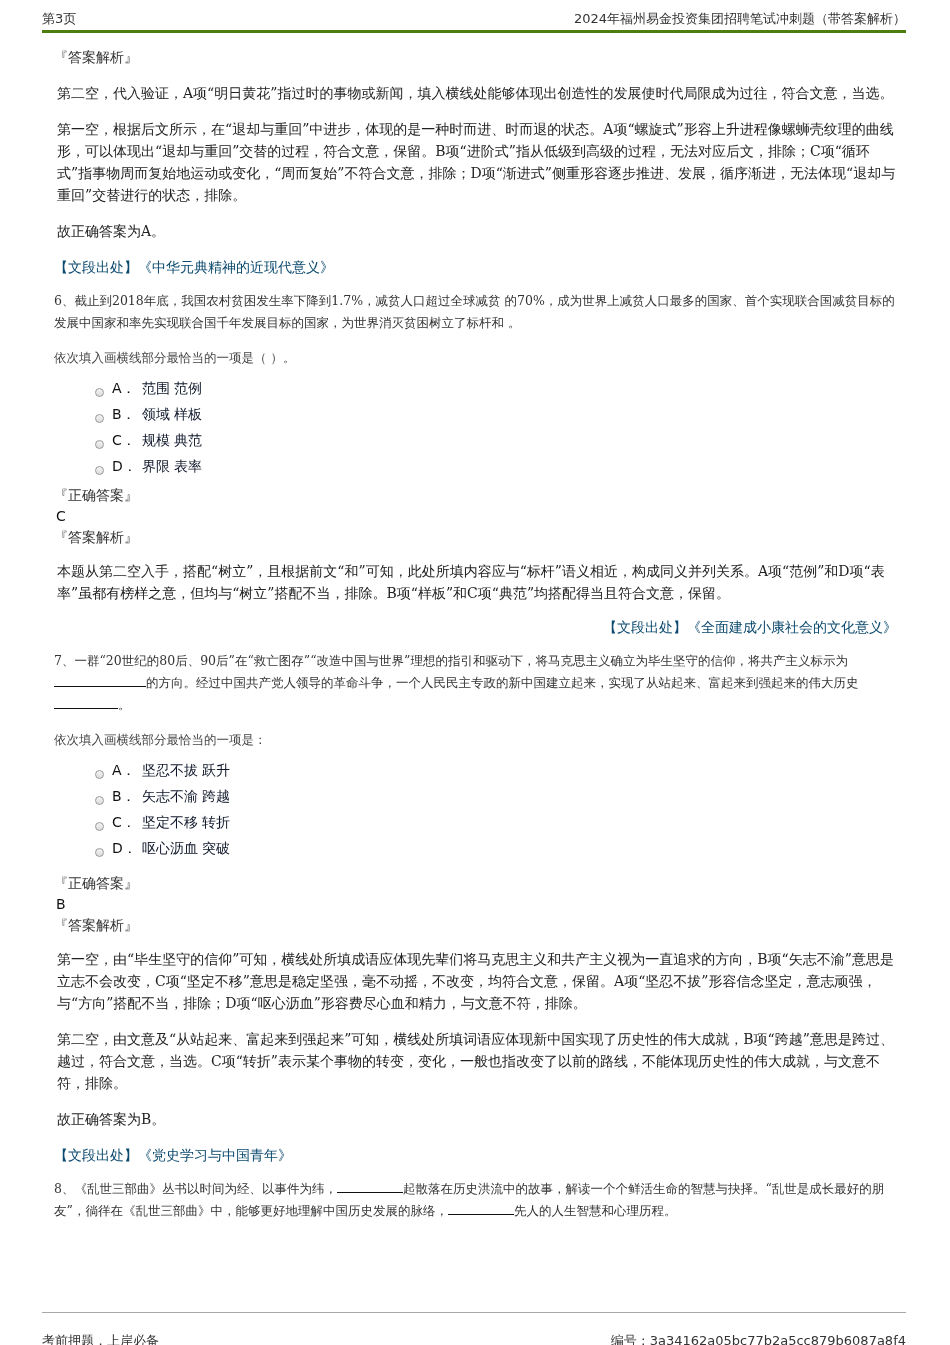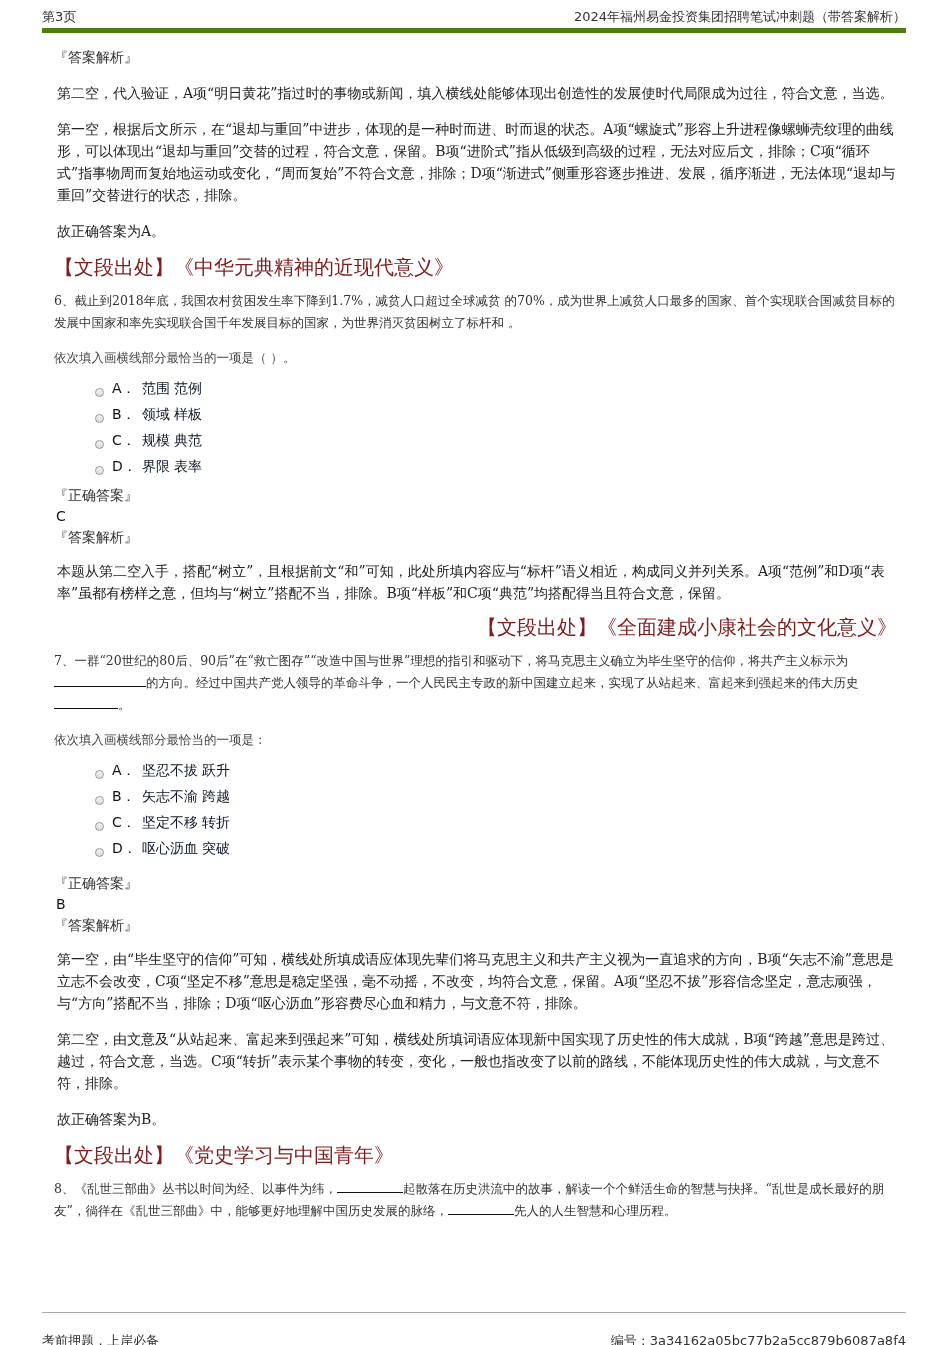"第3页" .header { border-bottom: 5px solid #4d7c0f -> 3px solid #4d7c0f }
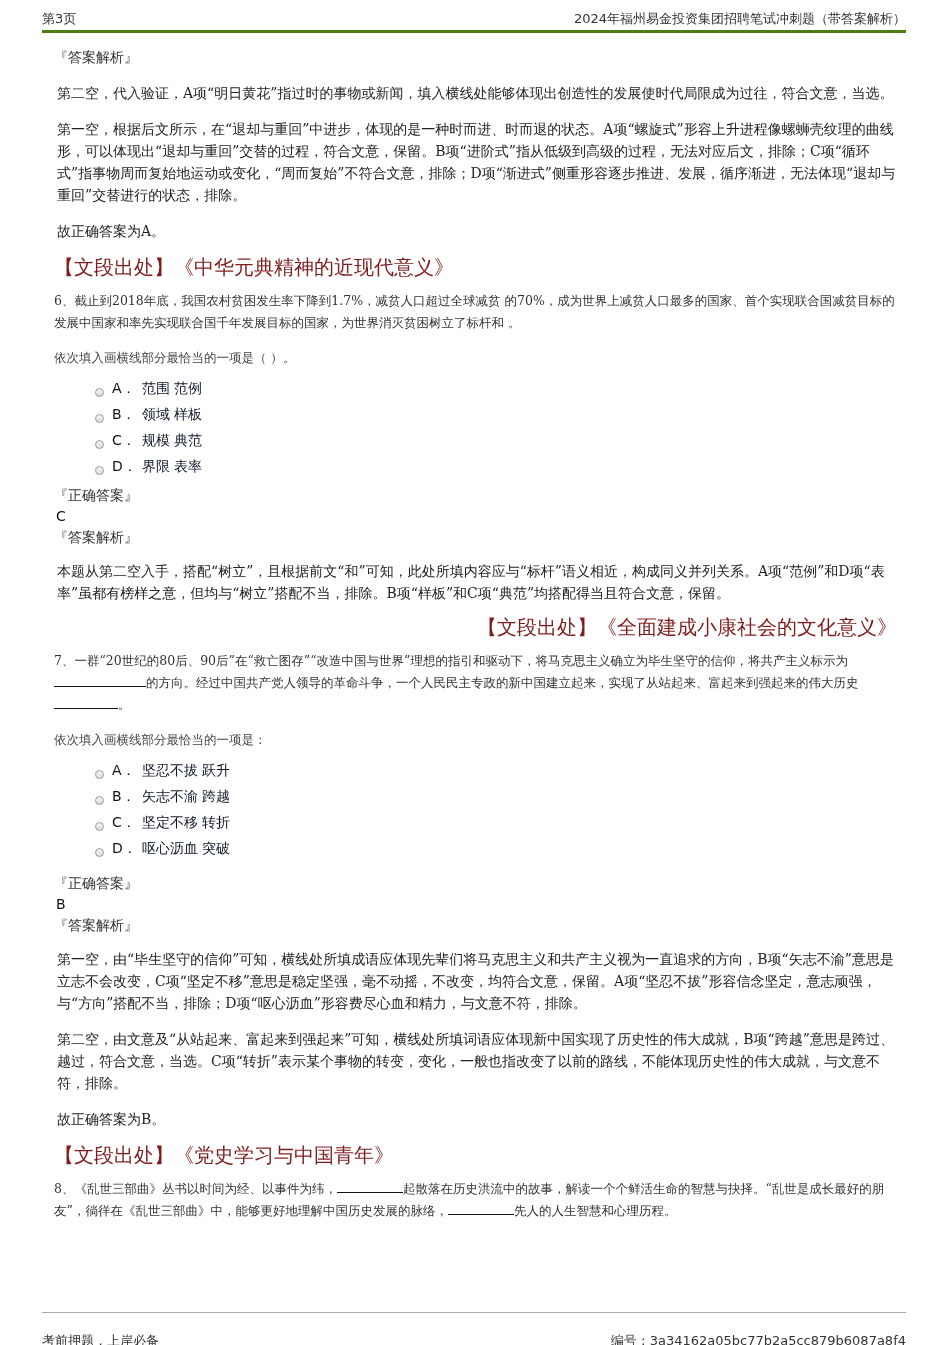"【文段出处】《中华元典精神的近现代意义》" .src { color: #7f1d1d -> #0c4a6e; font-size: 20px -> 14px }
